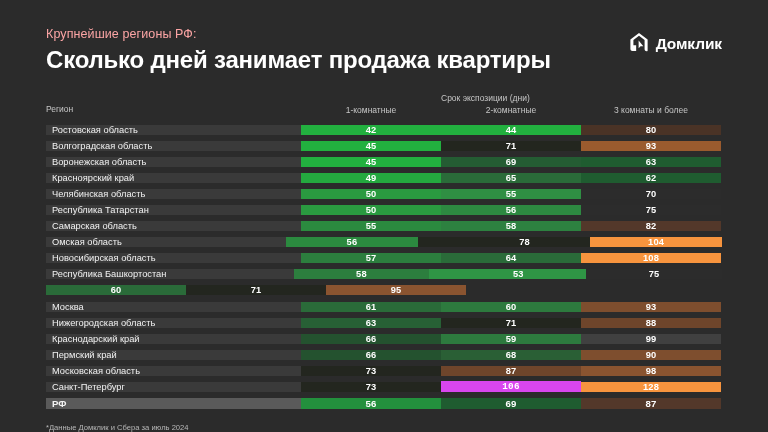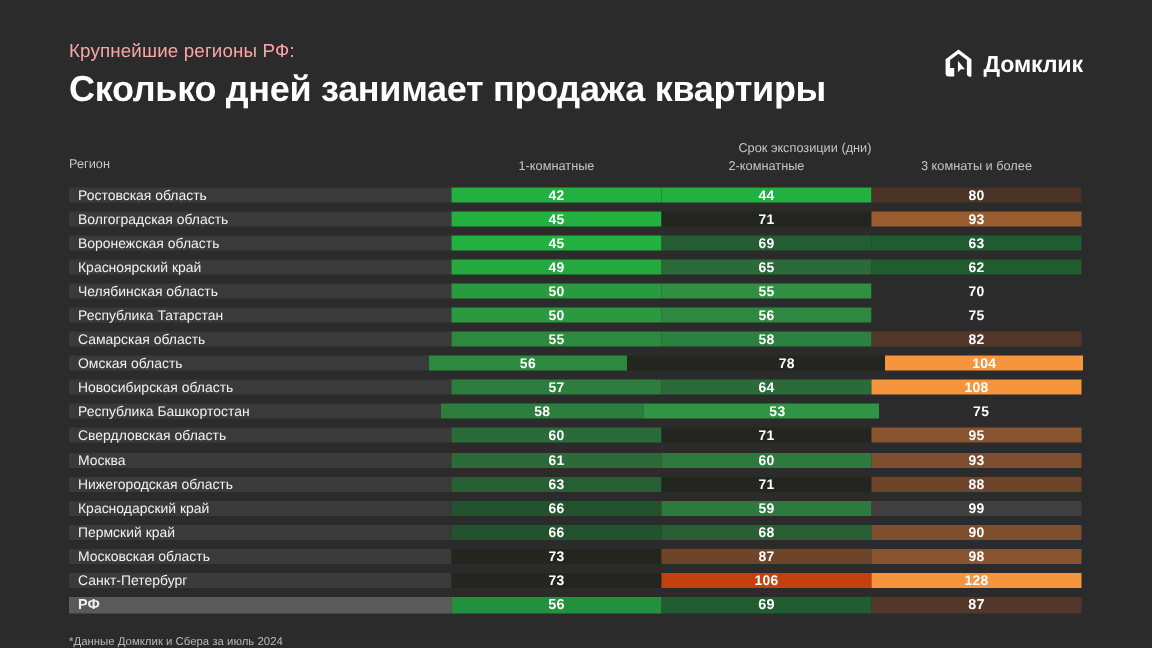"Срок экспозиции (дни)" .ch-group { text-align: right -> left }
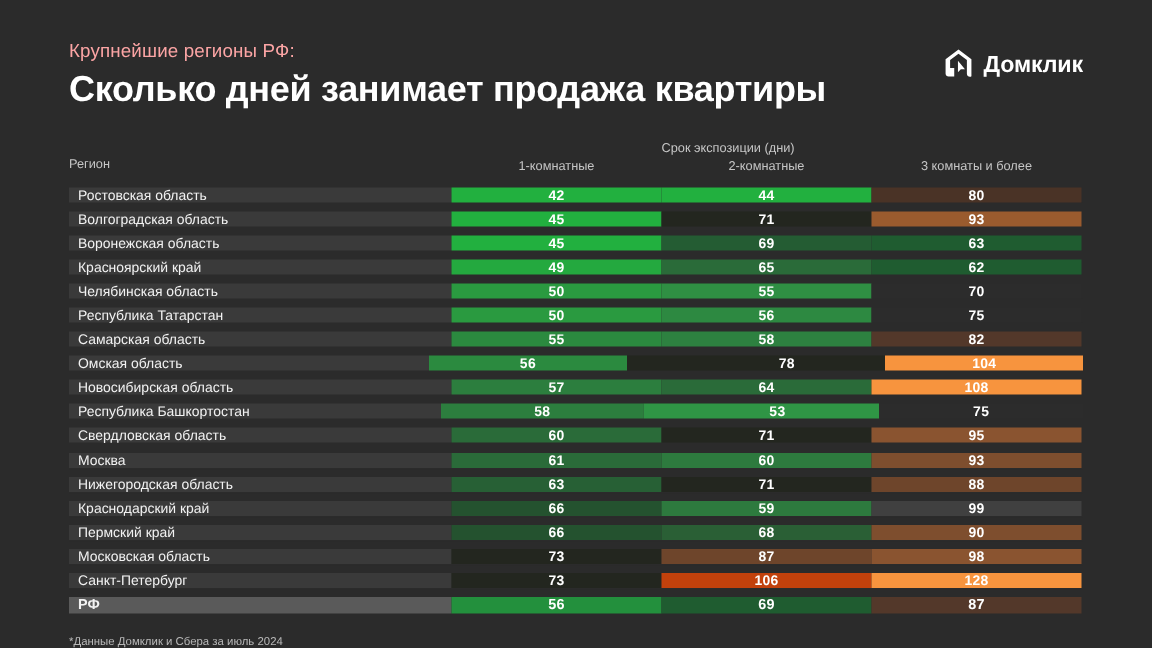"Свердловская область" div.cell-region { html: <div>Свердловская область</div> -> none }
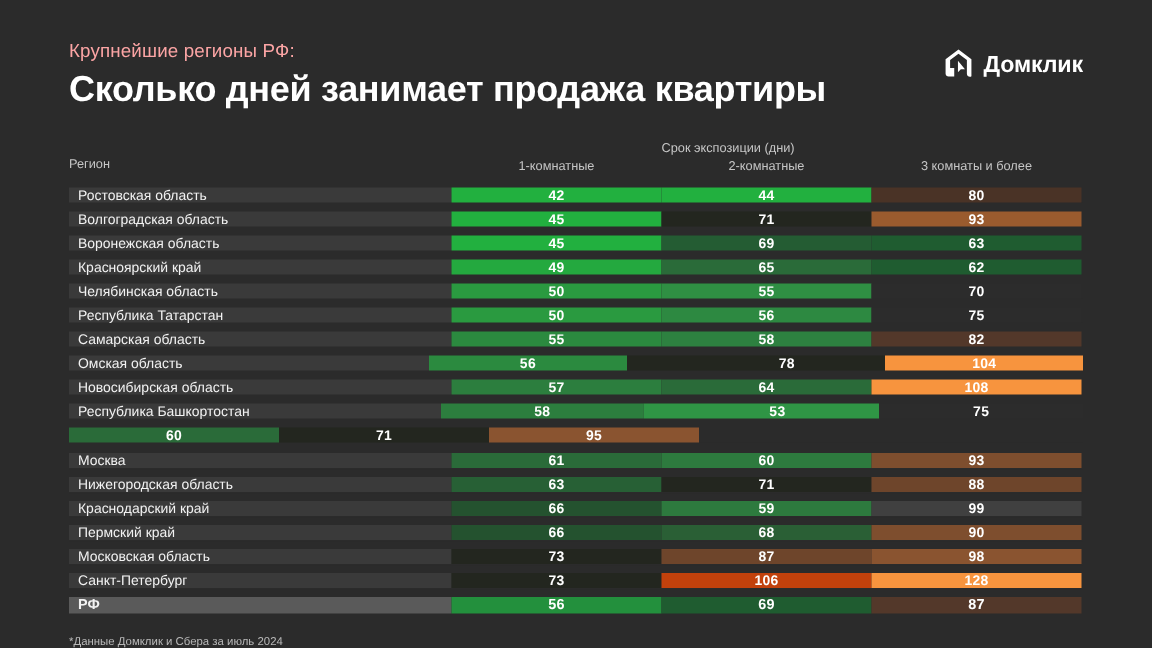"106" div.cell-val { background: #c2410c -> #d946ef; font-family: none -> Liberation Mono, monospace }
